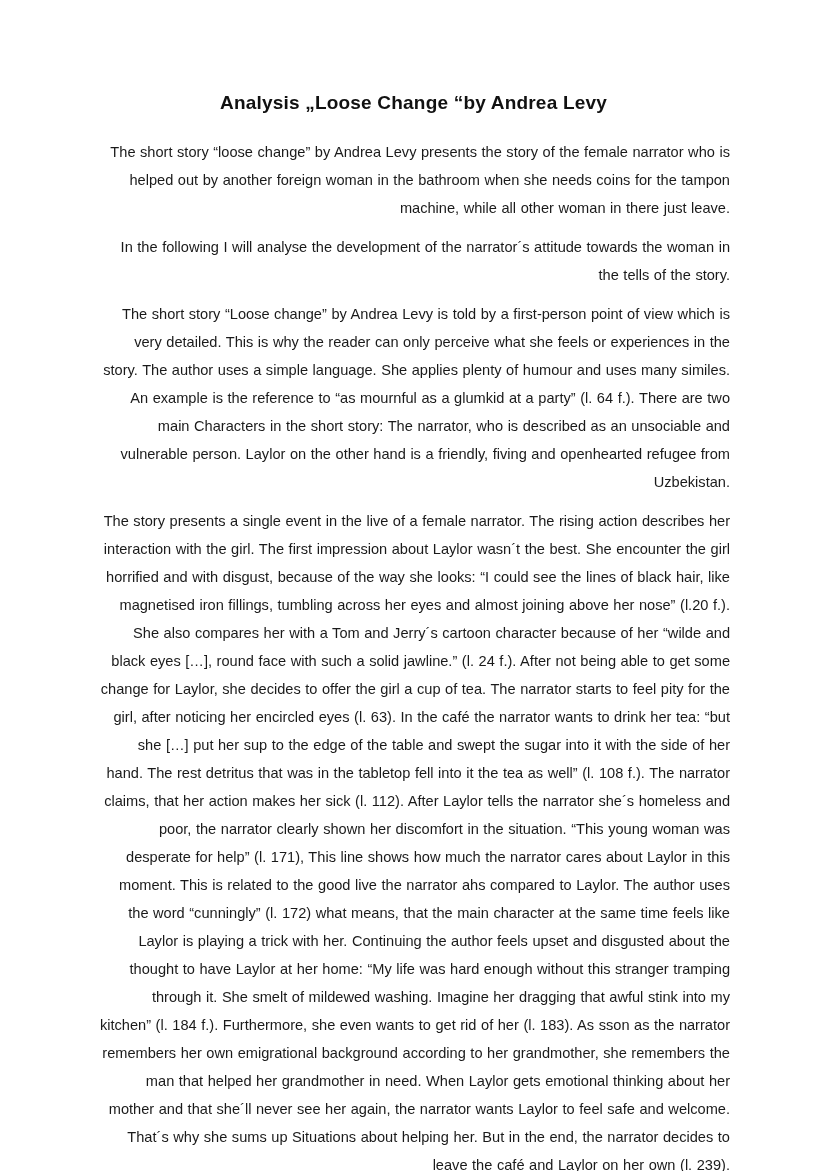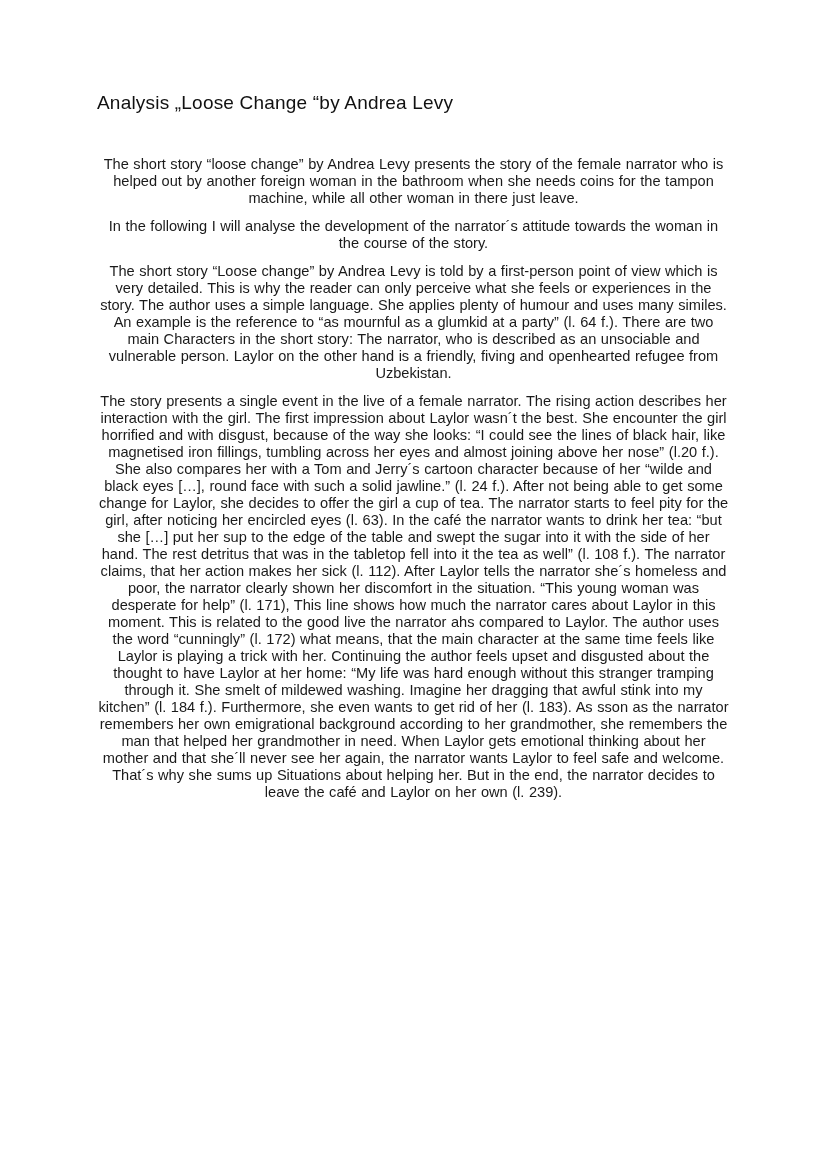"Analysis „Loose Change “by Andrea" .doc-title { font-weight: 400 -> 700; margin: 0 0 42px 0 -> 0 0 24px 0; text-align: left -> center }
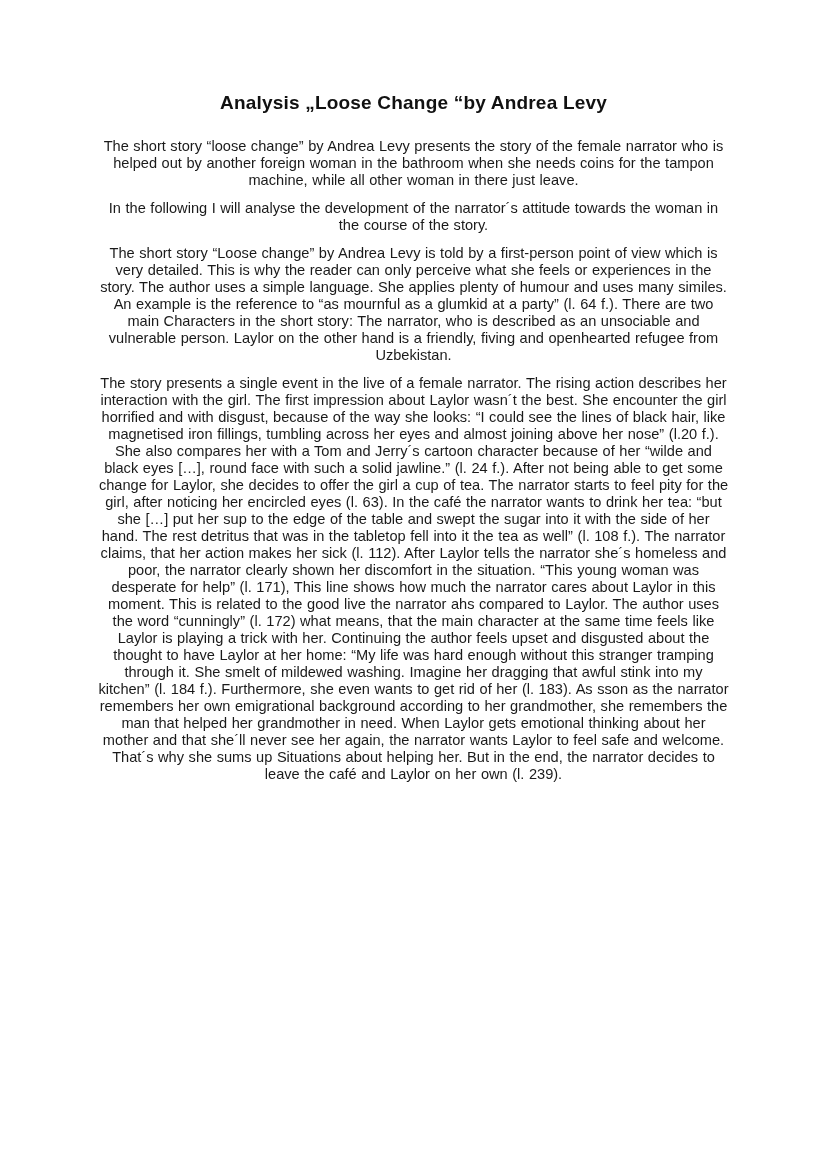"The short story “loose change”" .doc-body p { line-height: 17px -> 28px; text-align: center -> right }
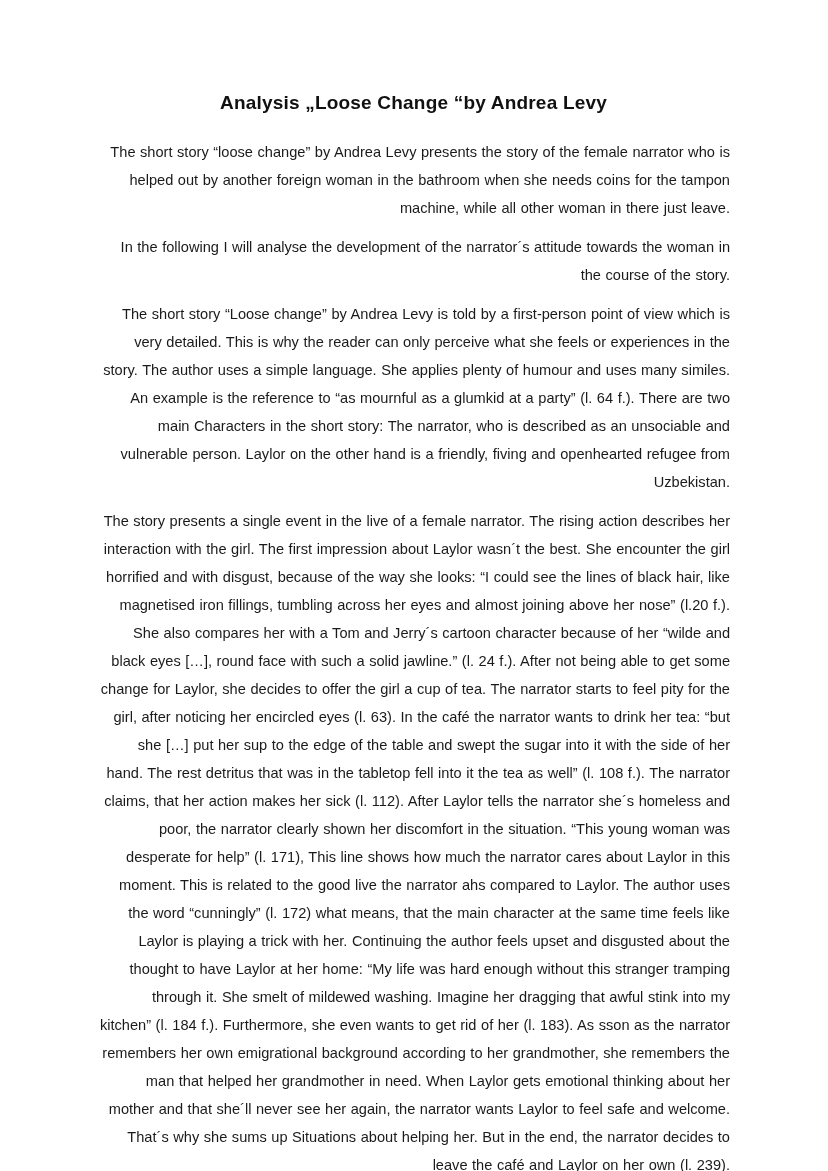"In the following I will" p { text: course -> tells }
